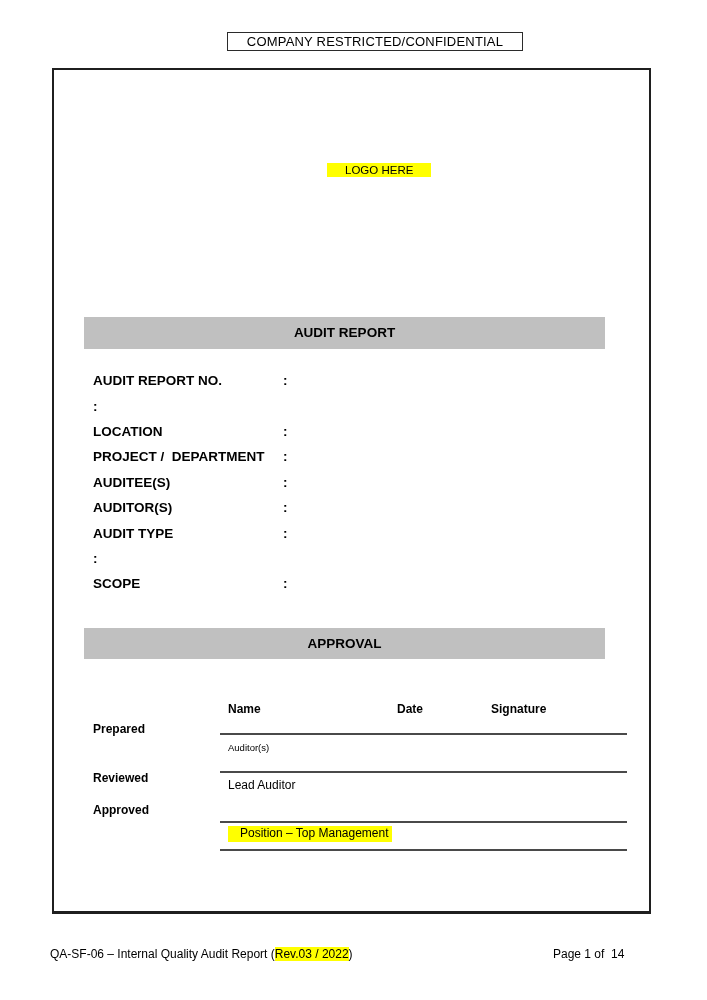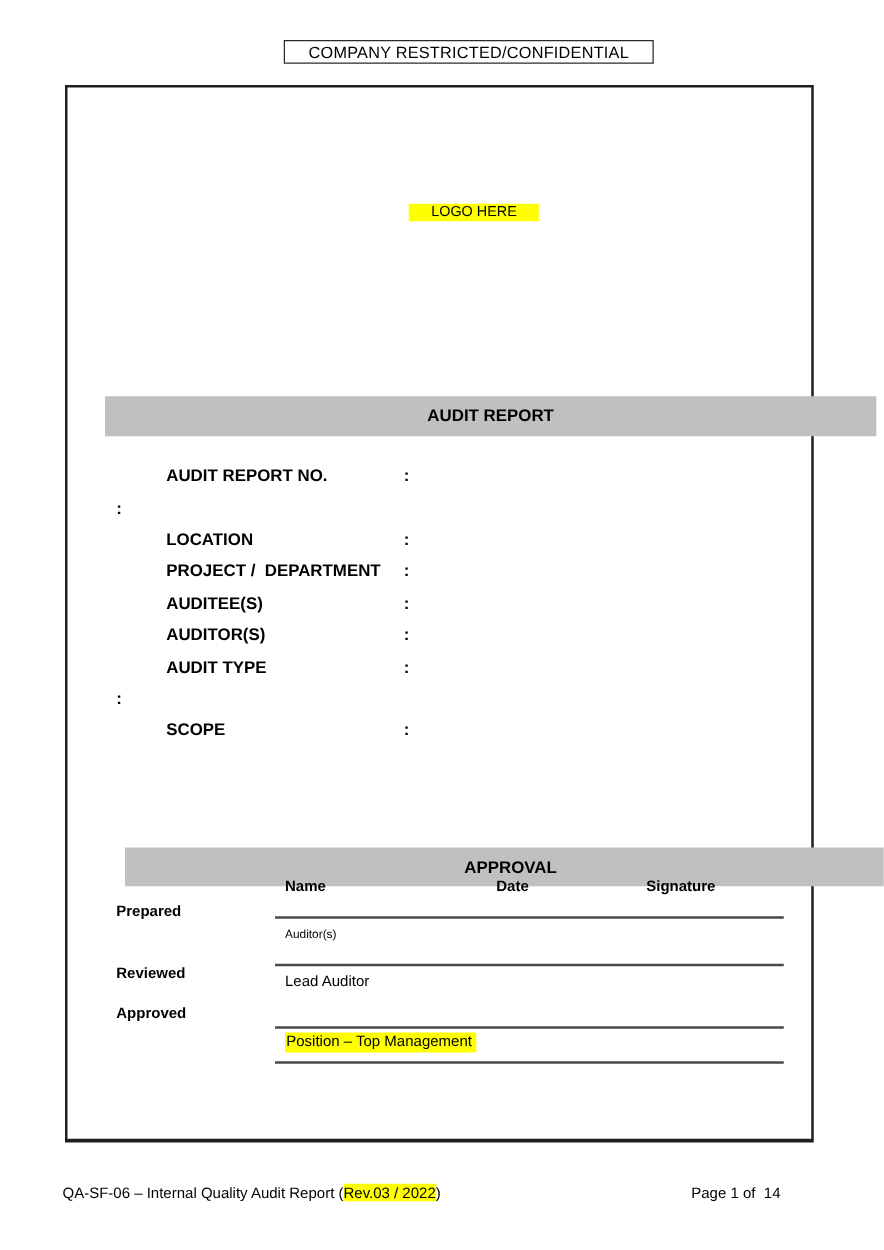"AUDIT REPORT" .section-bar { width: 617px -> 521px }
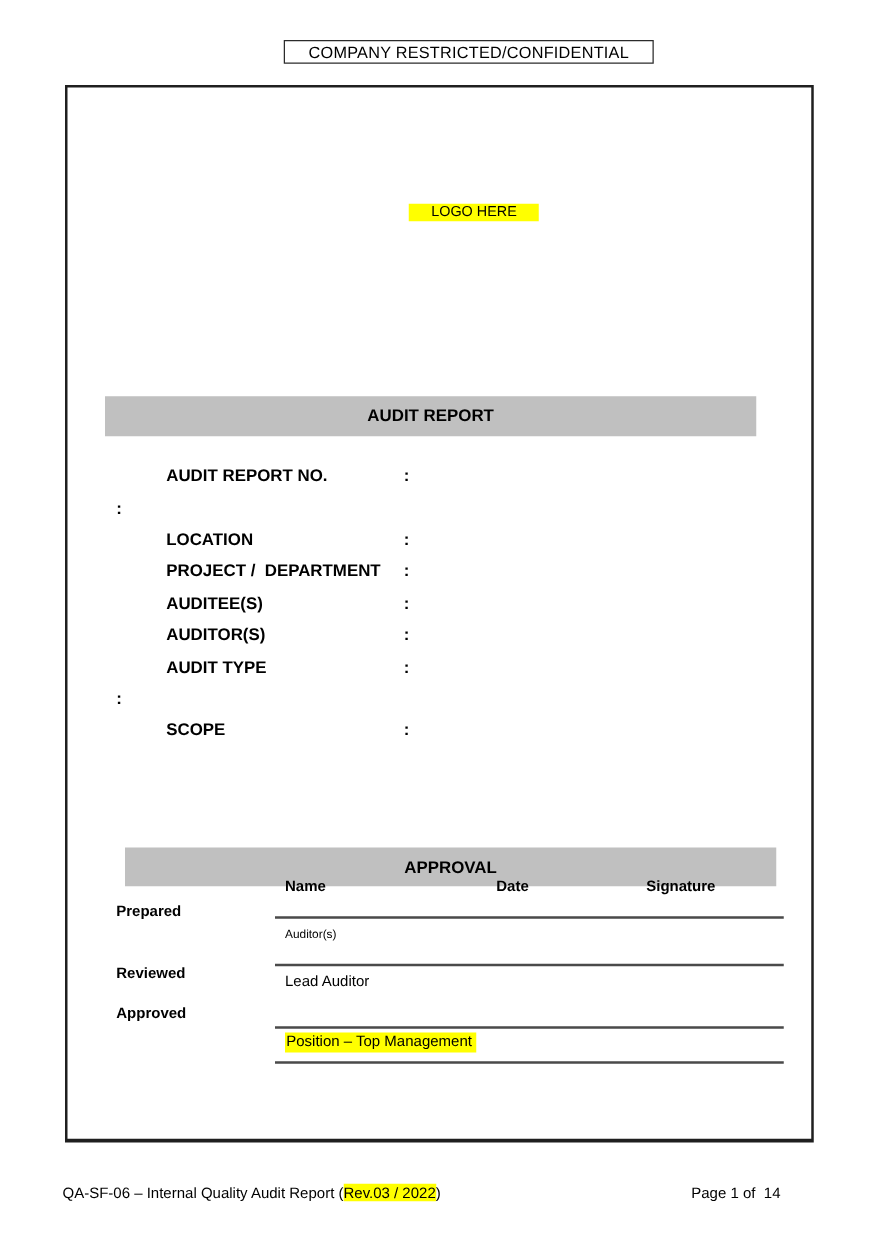"AUDIT REPORT NO." .field-label { margin-left: 40px -> none }
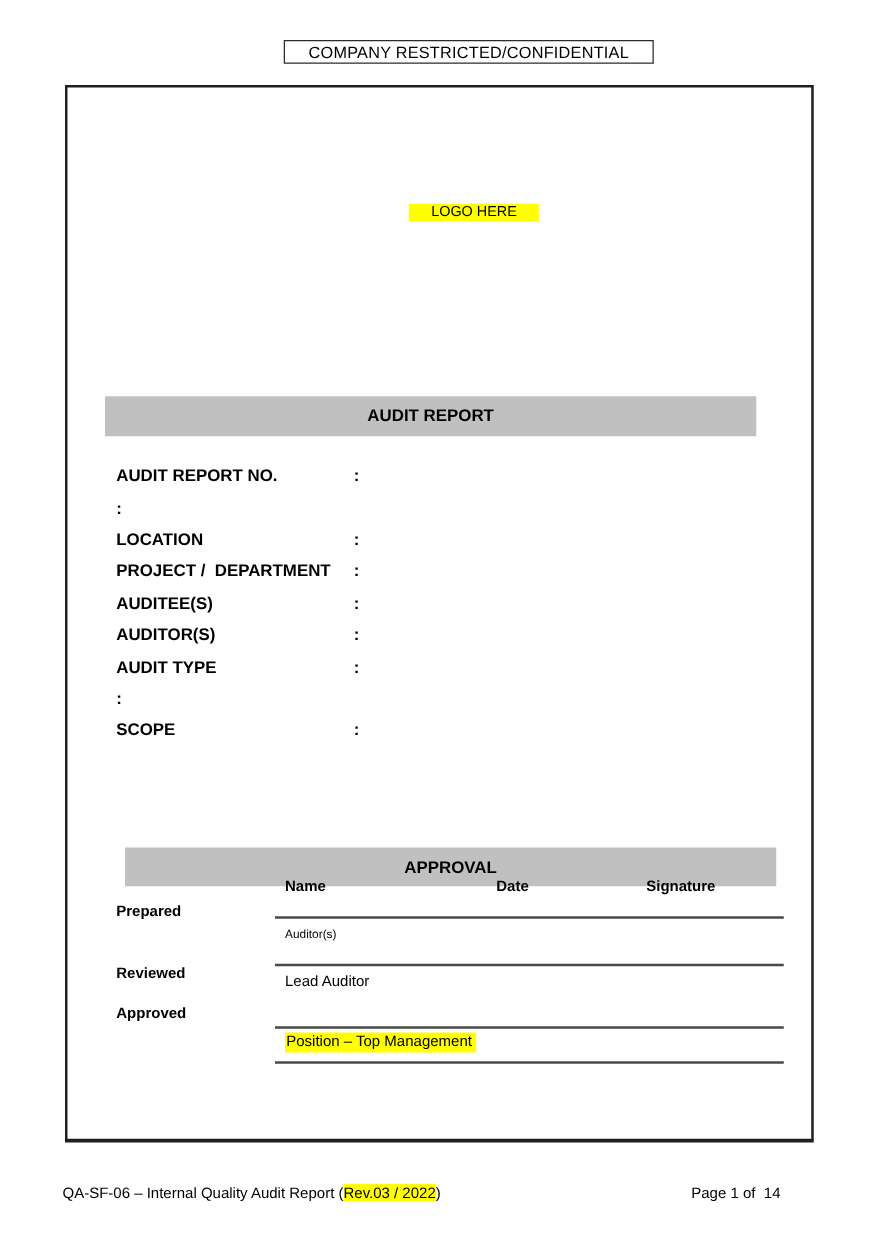"APPROVAL" .bar-approval { margin-left: 16px -> none; top: 678px -> 628px }
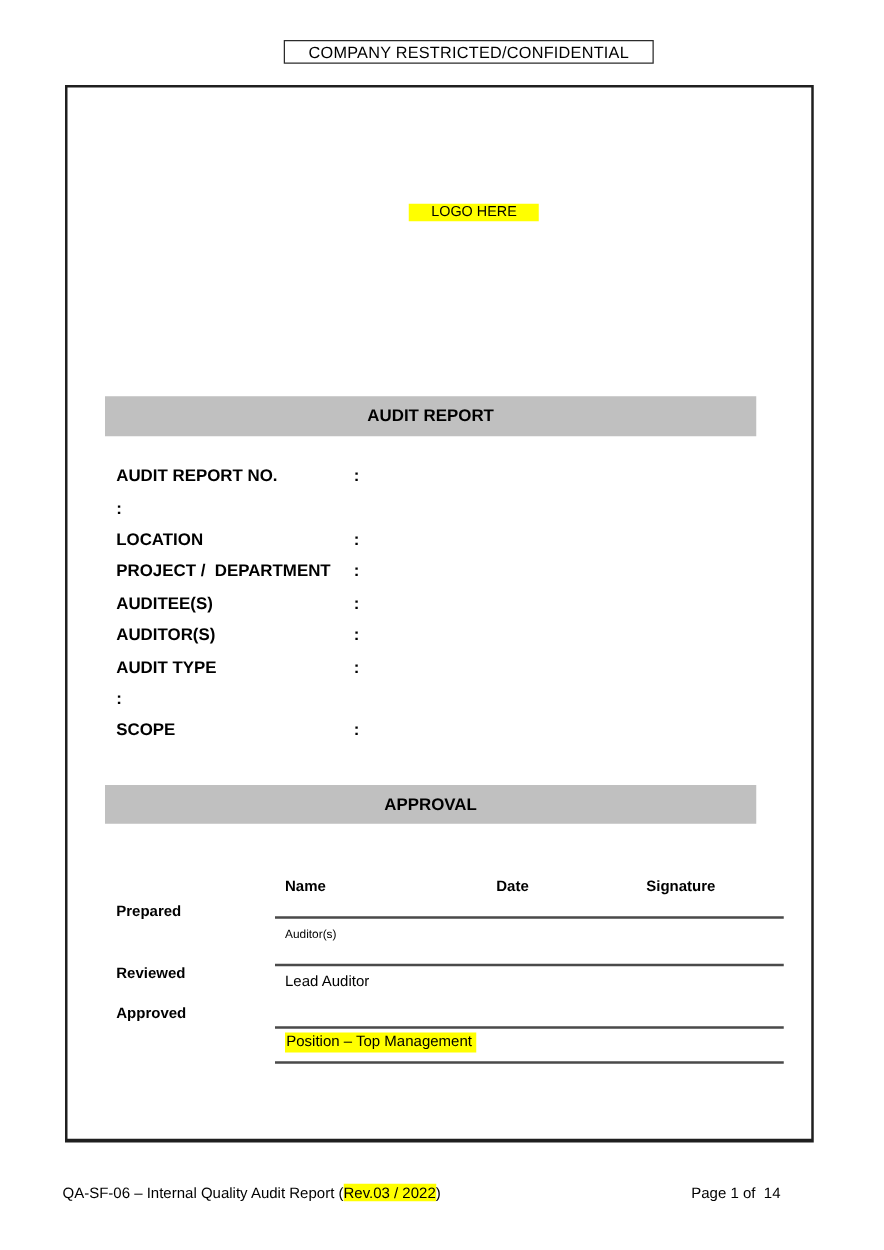"Signature" .col-sig { left: 517px -> 491px }
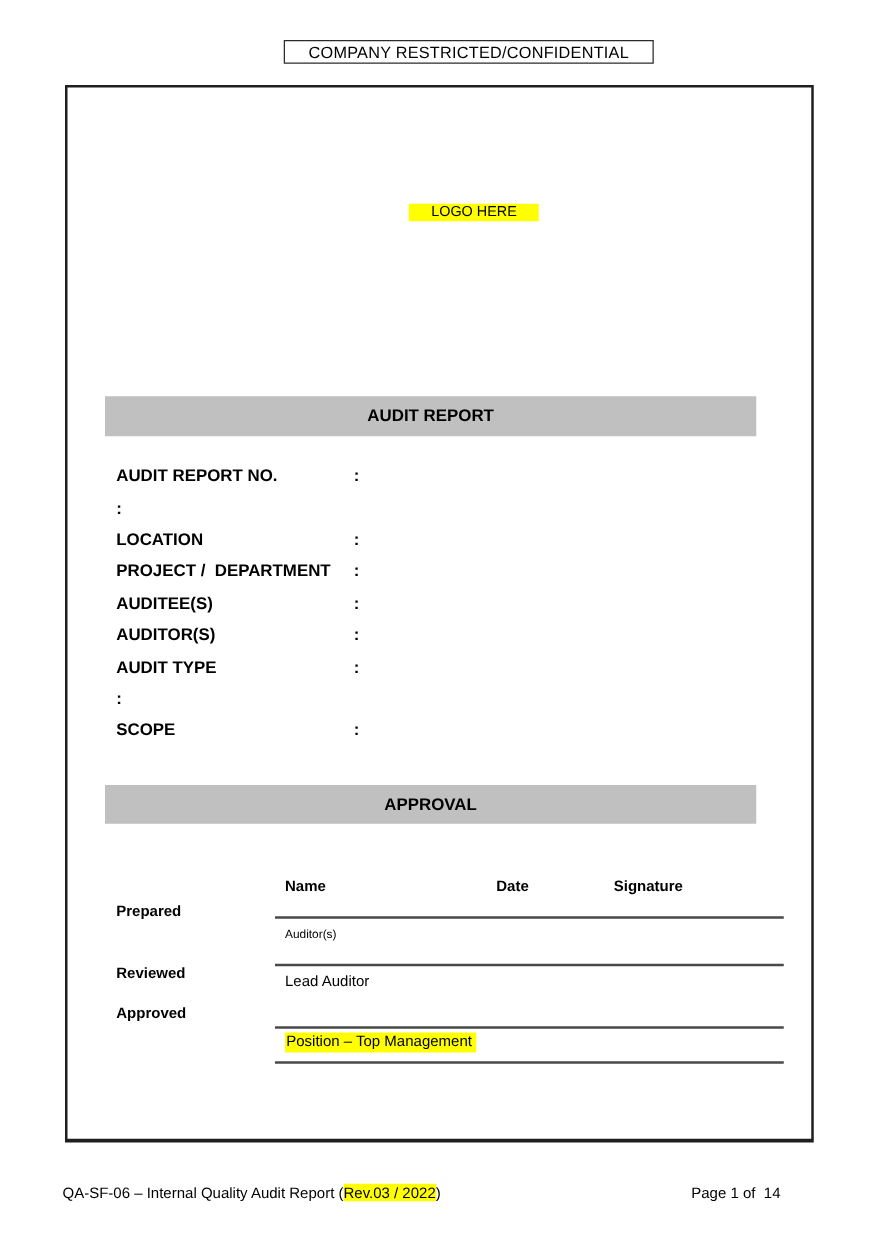"Position – Top Management" .sig-position { padding: 1px 3px 2px 1px -> 1px 3px 2px 12px }
